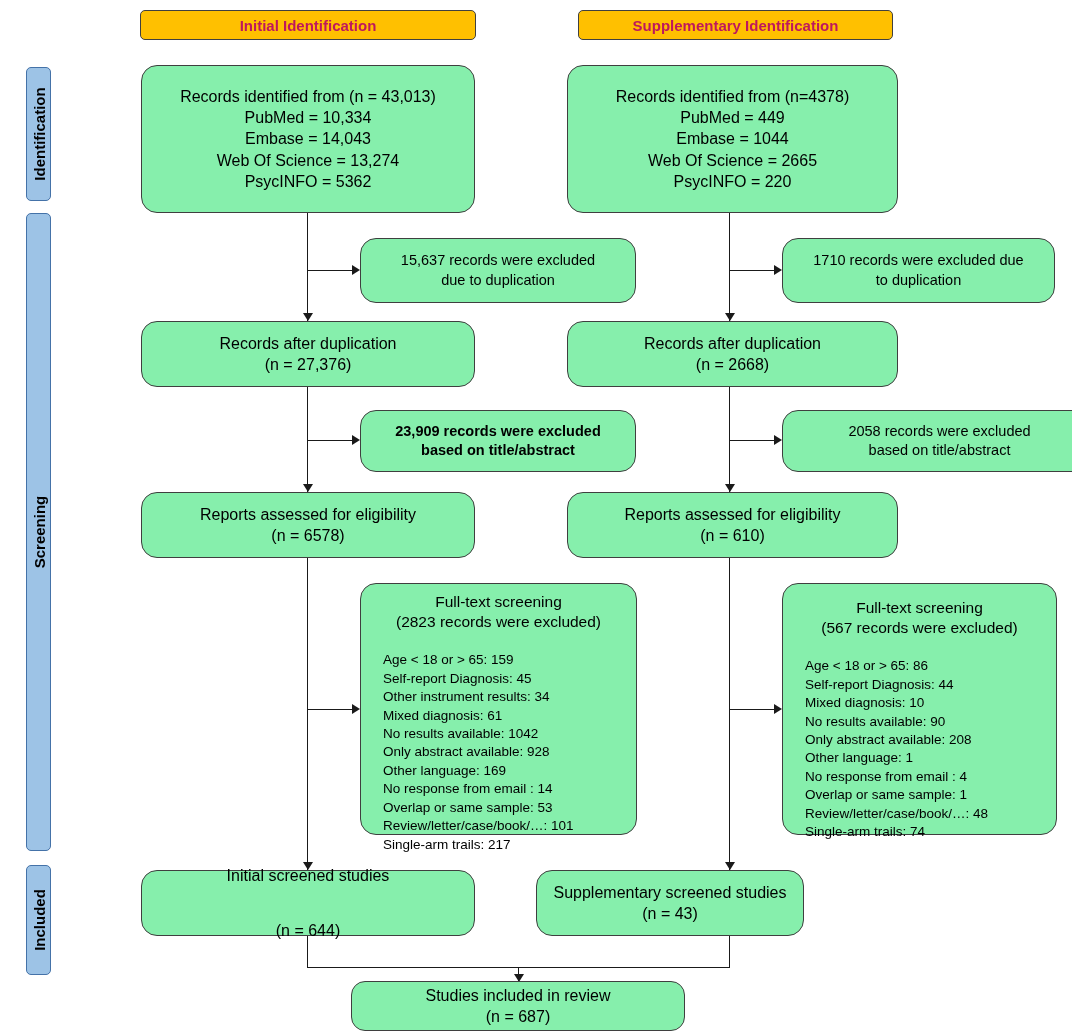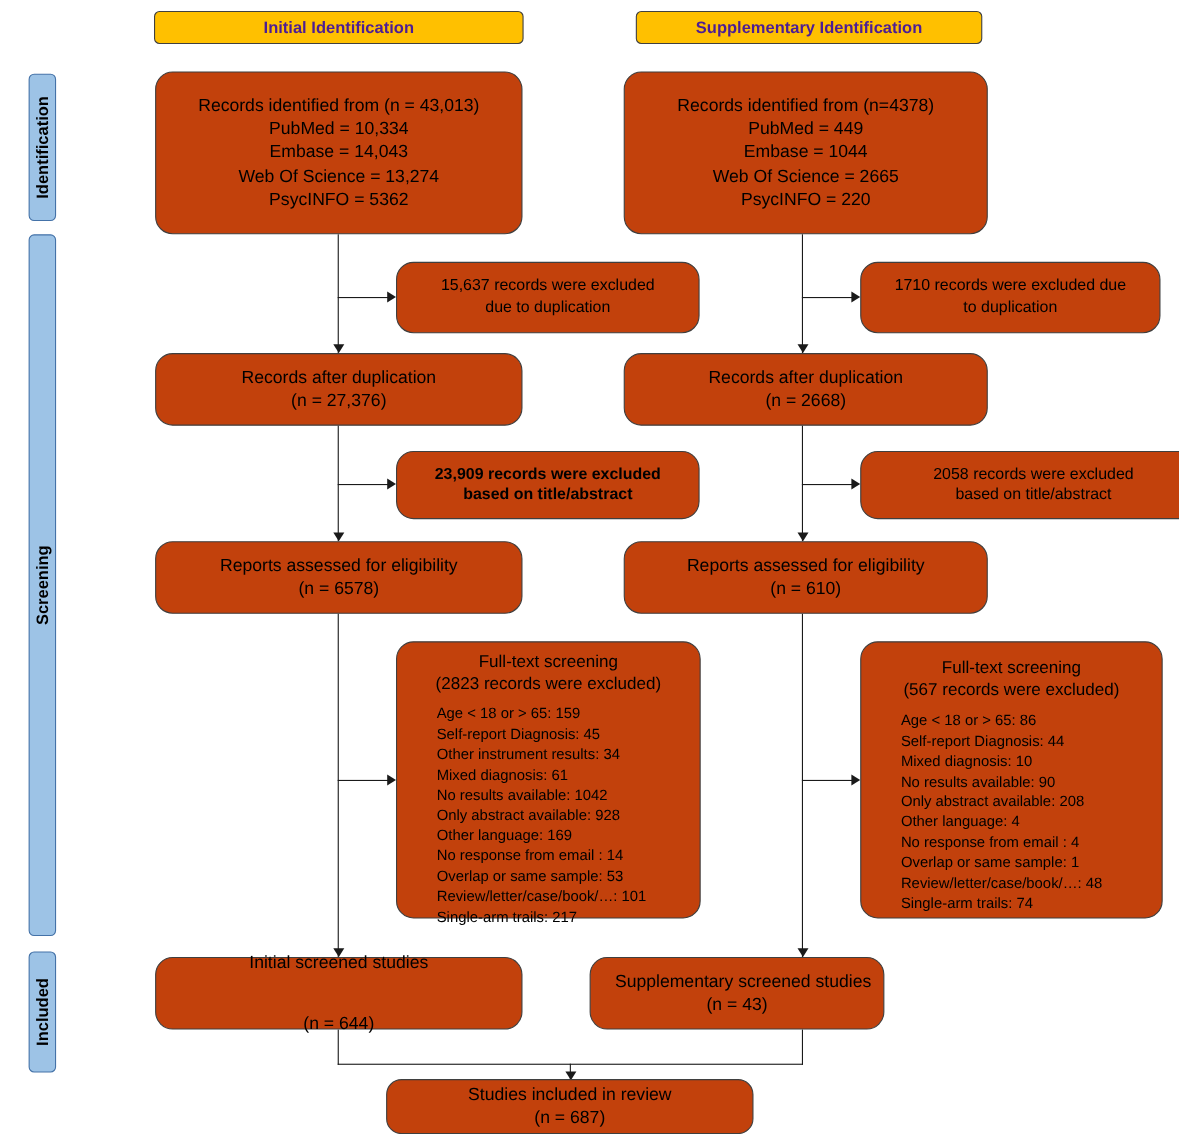"Initial Identification" .banner { color: #4c1d95 -> #be185d }
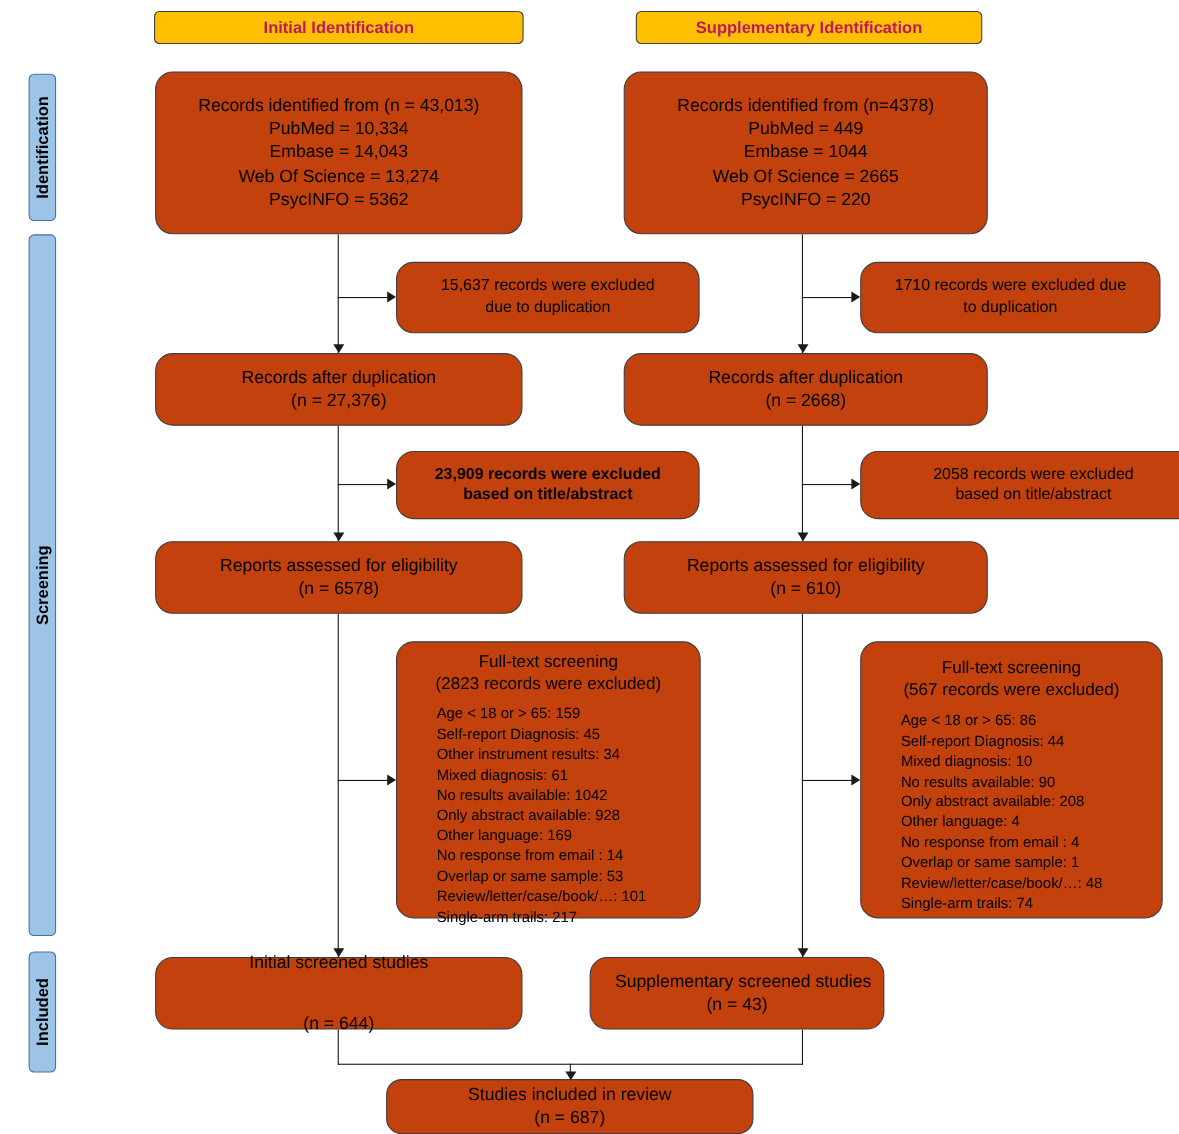"Records identified from (n =" .box { align-items: none -> center; background: #c2410c -> #86efac; padding: 4px 22px -> 4px 8px }
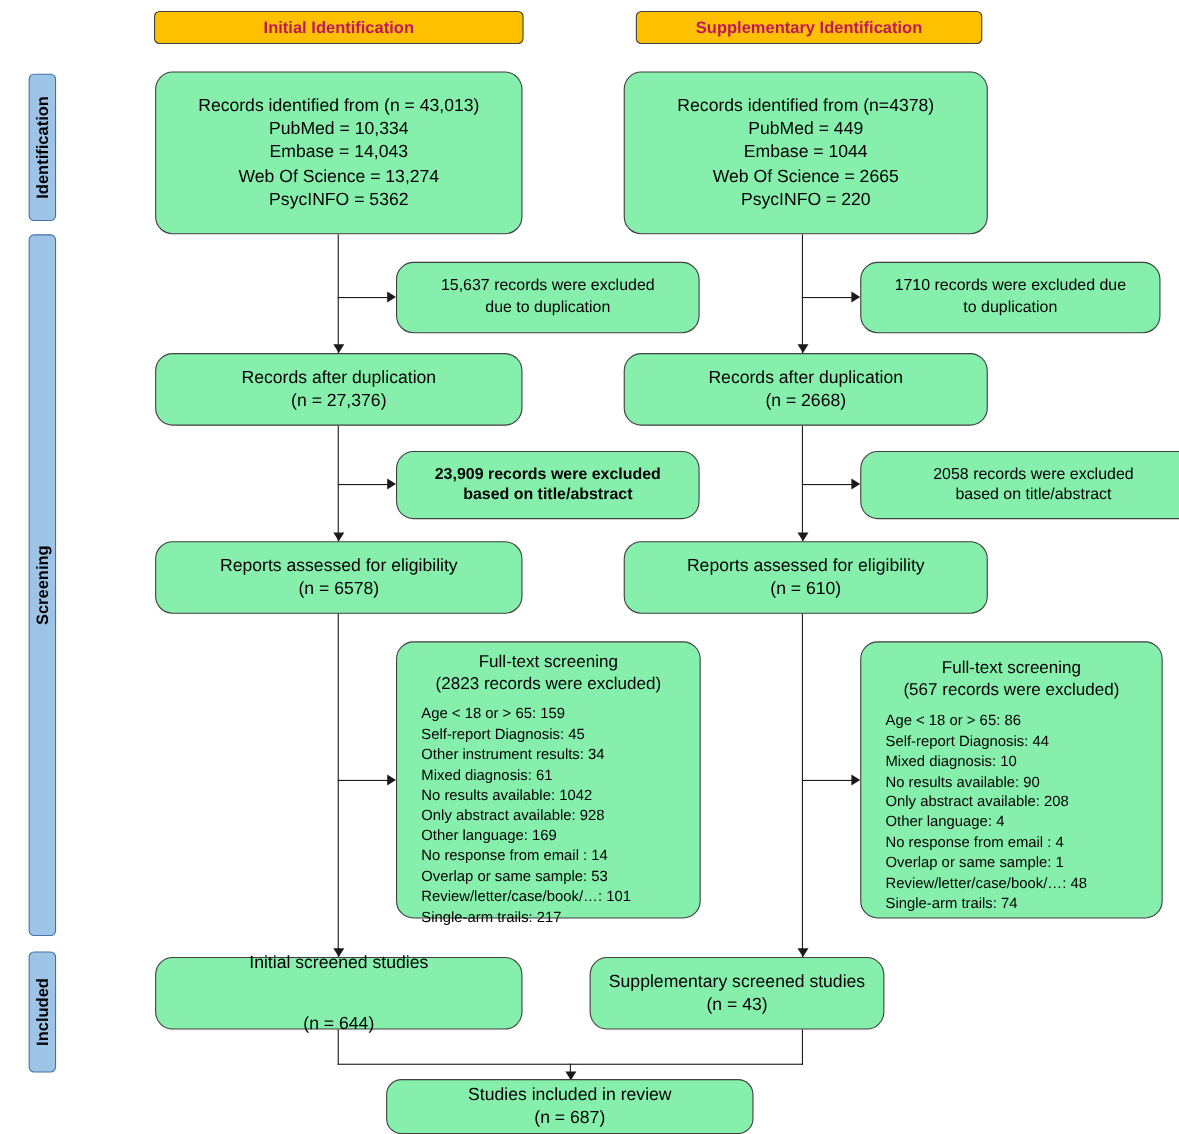"Age < 18 or >" .ft-list { margin-top: 8px -> 19px }
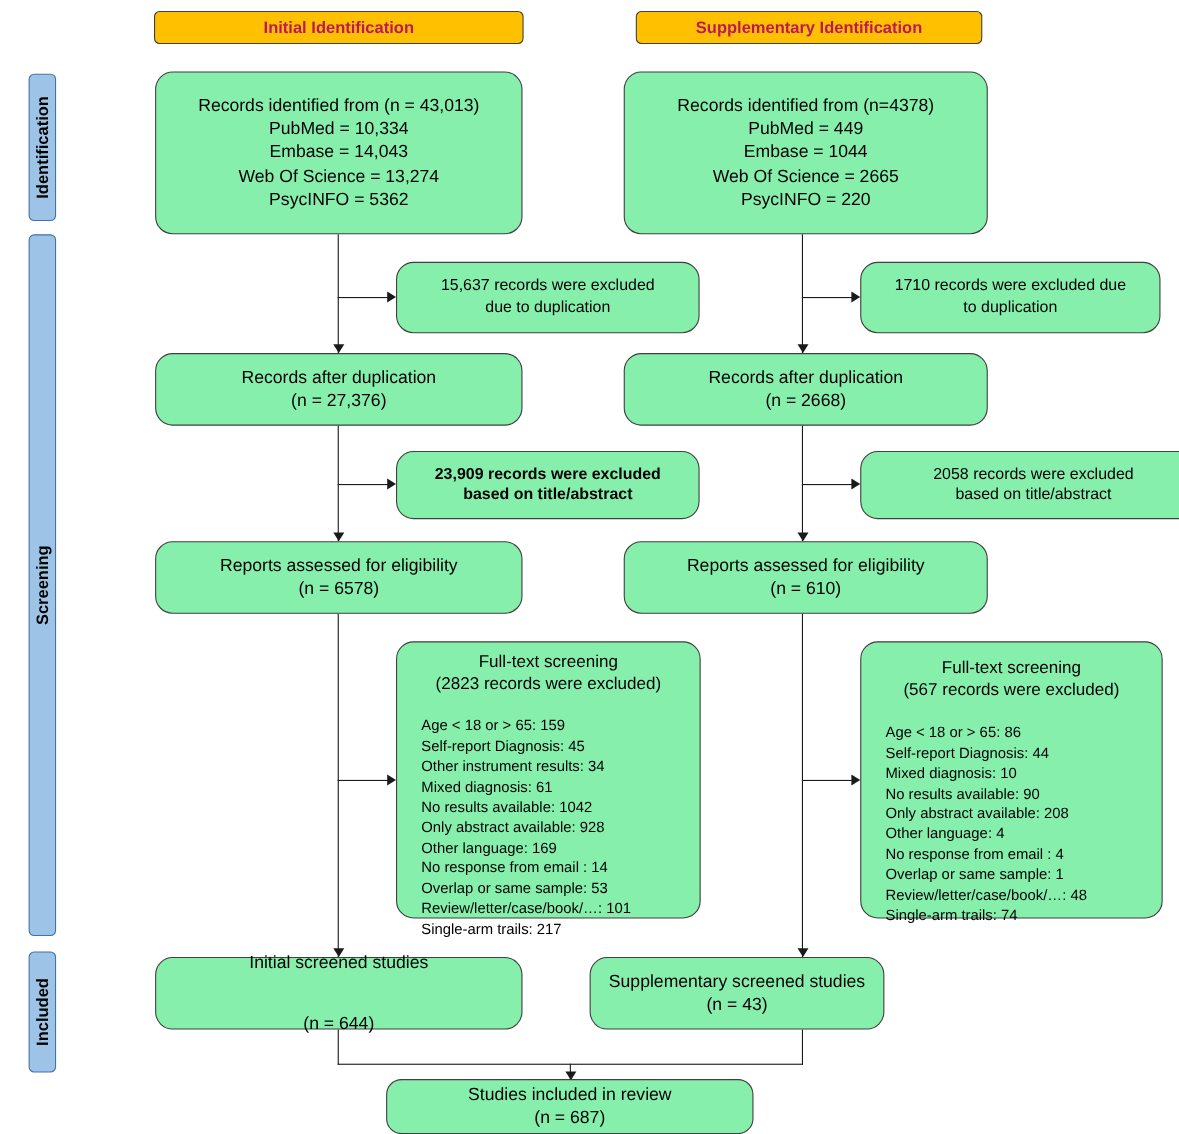"Other language: 4" span.ln { text: 4 -> 1 }
